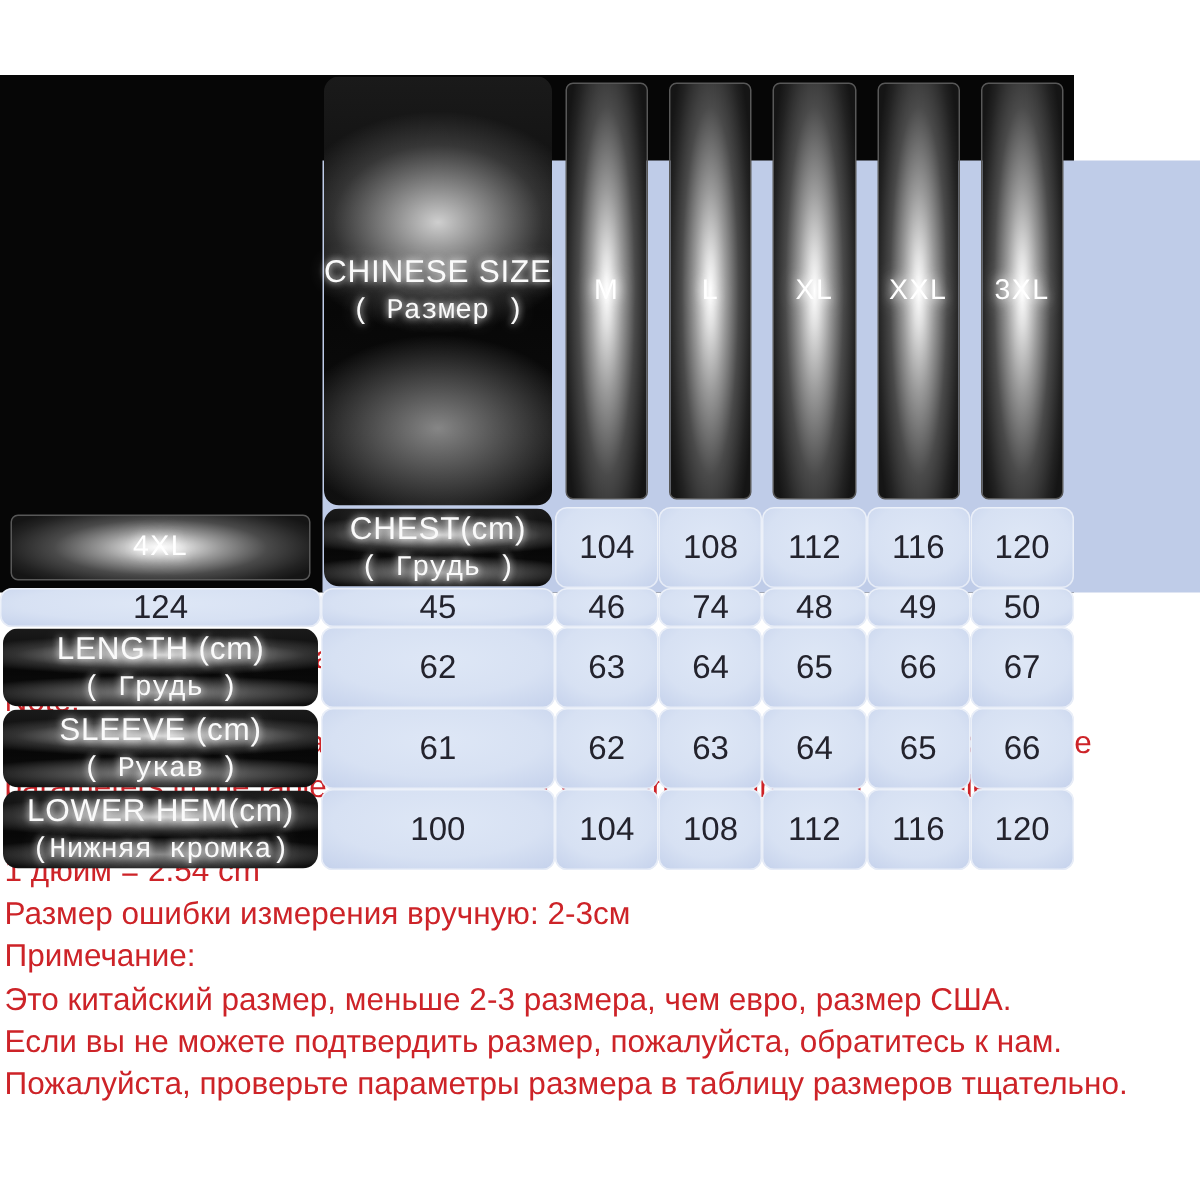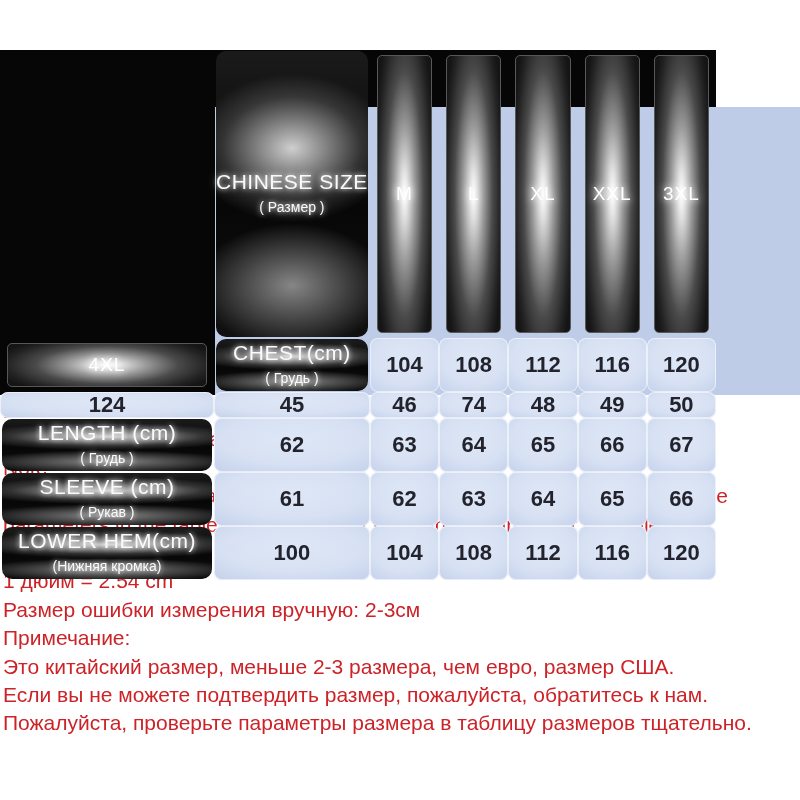"( Размер )" .lcell .ru { font-family: none -> Liberation Mono, monospace; font-size: 14px -> 19px }
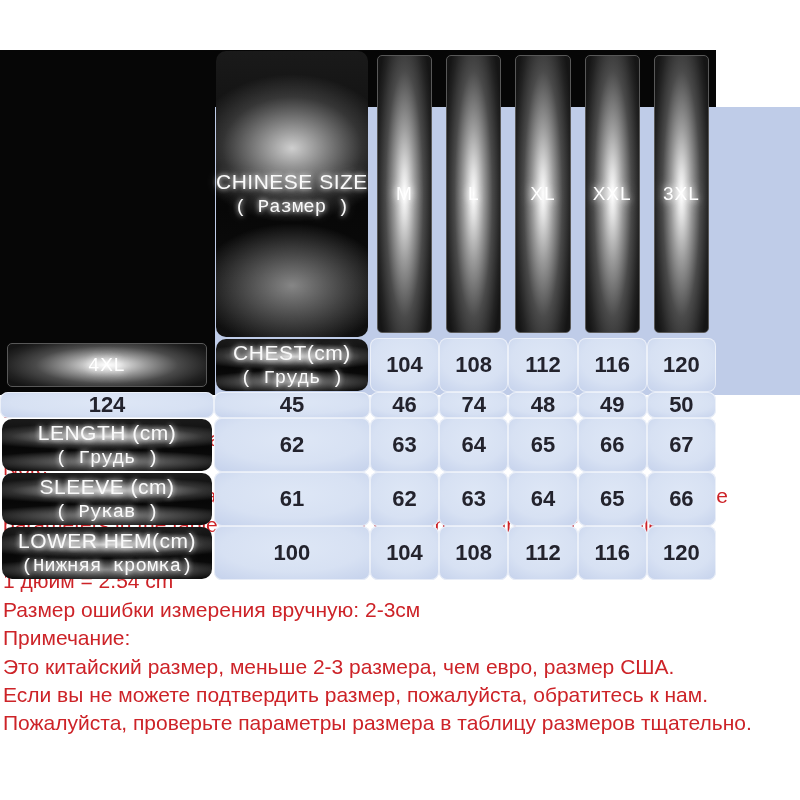"104" .vcell { font-weight: bold -> none }
